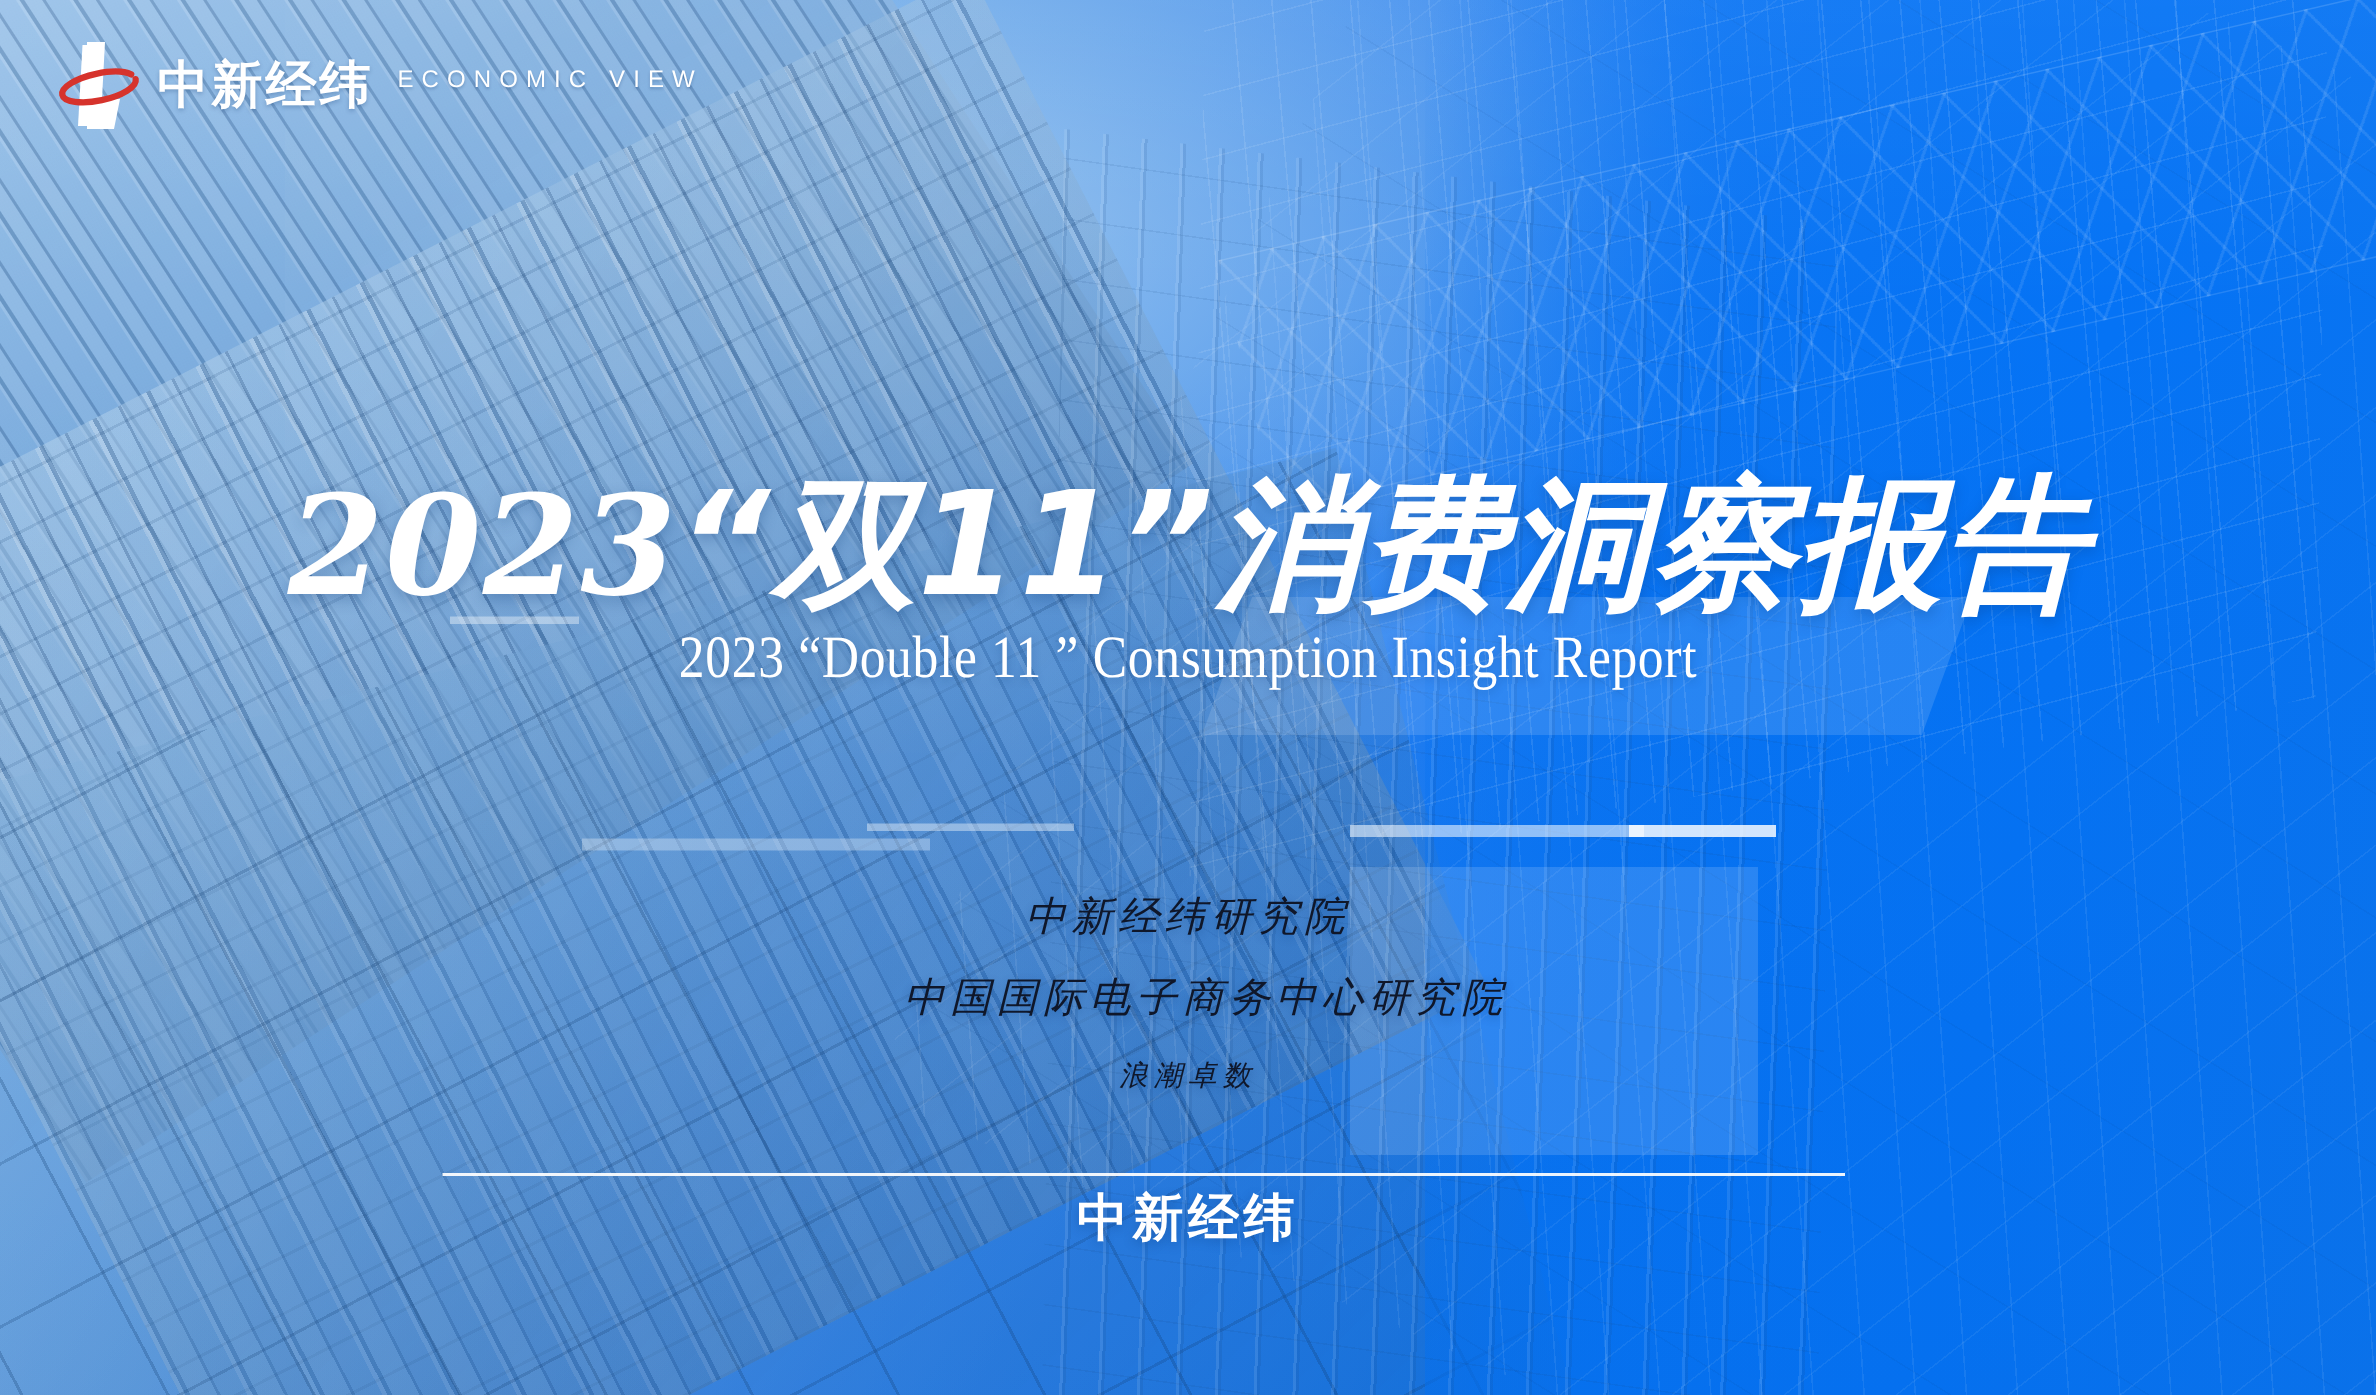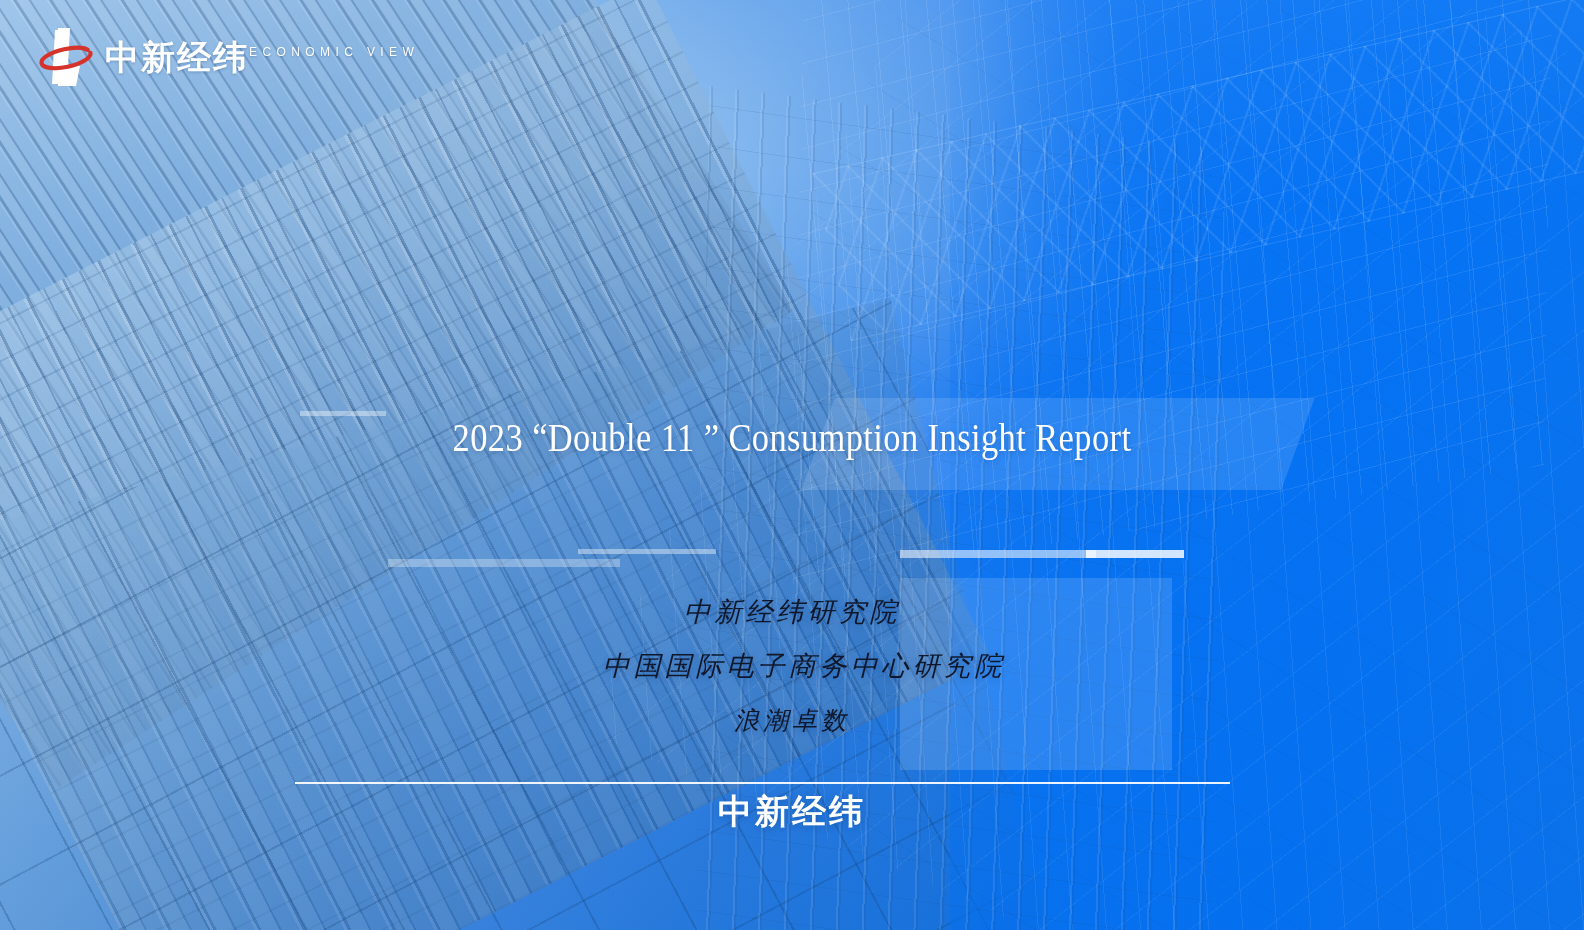"ECONOMIC VIEW" .logo-en { font-size: 12px -> 16px; margin-left: none -> 16px }
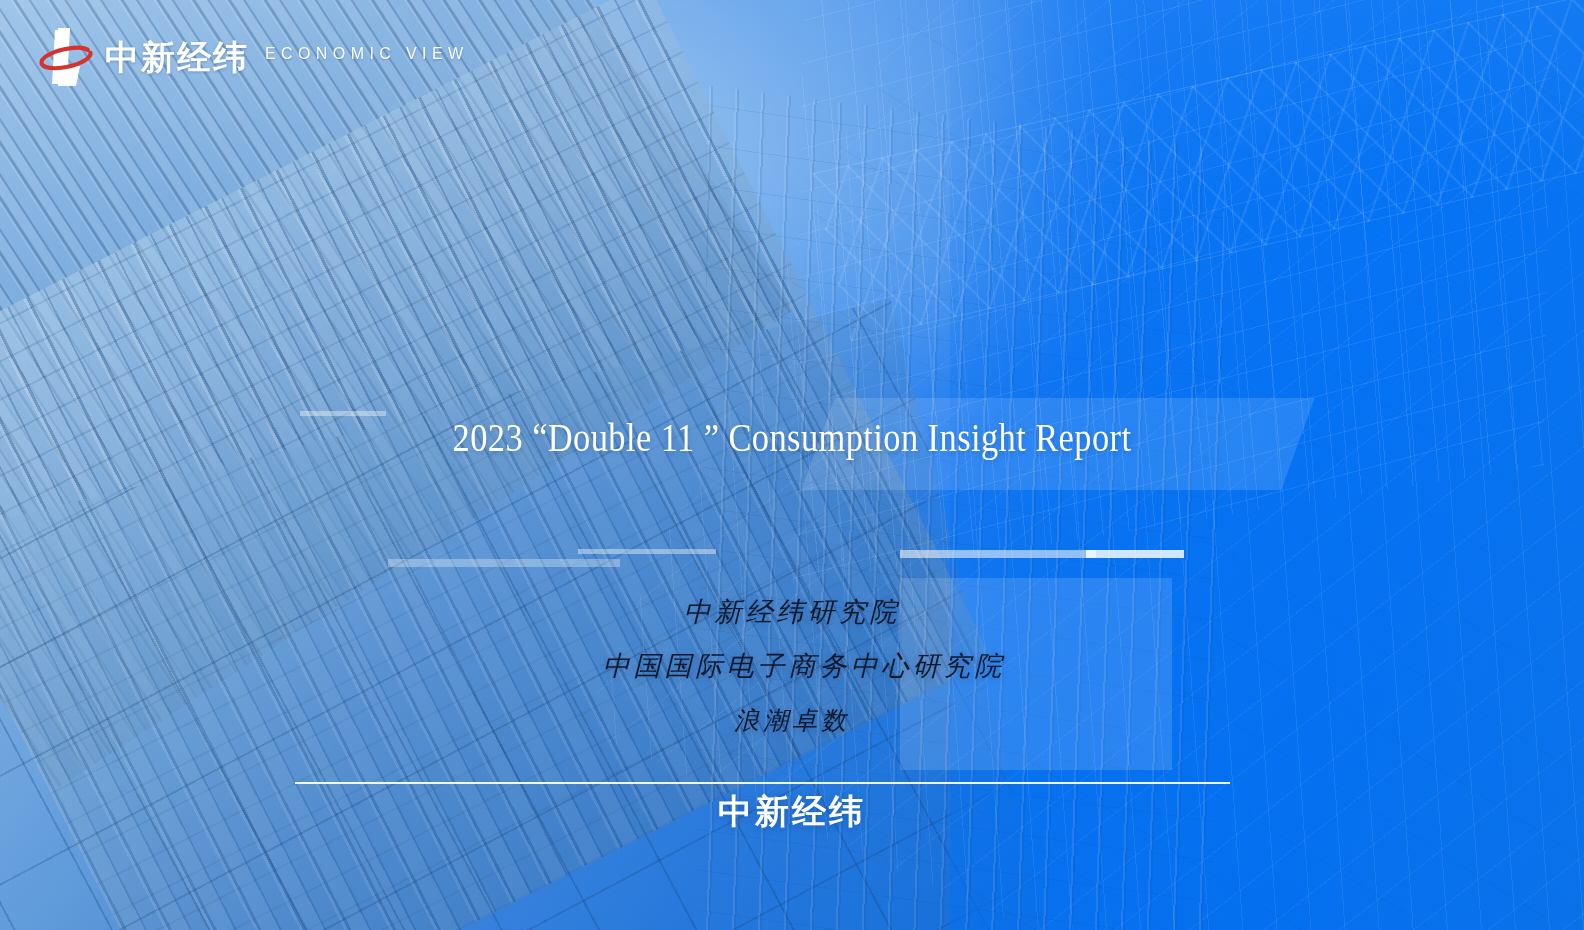"2023“双11”消费洞察报告" h1.title { html: none -> <h1> <span>2023</span><span>“双11”</span><span>消费洞察报告</span> </h1> }
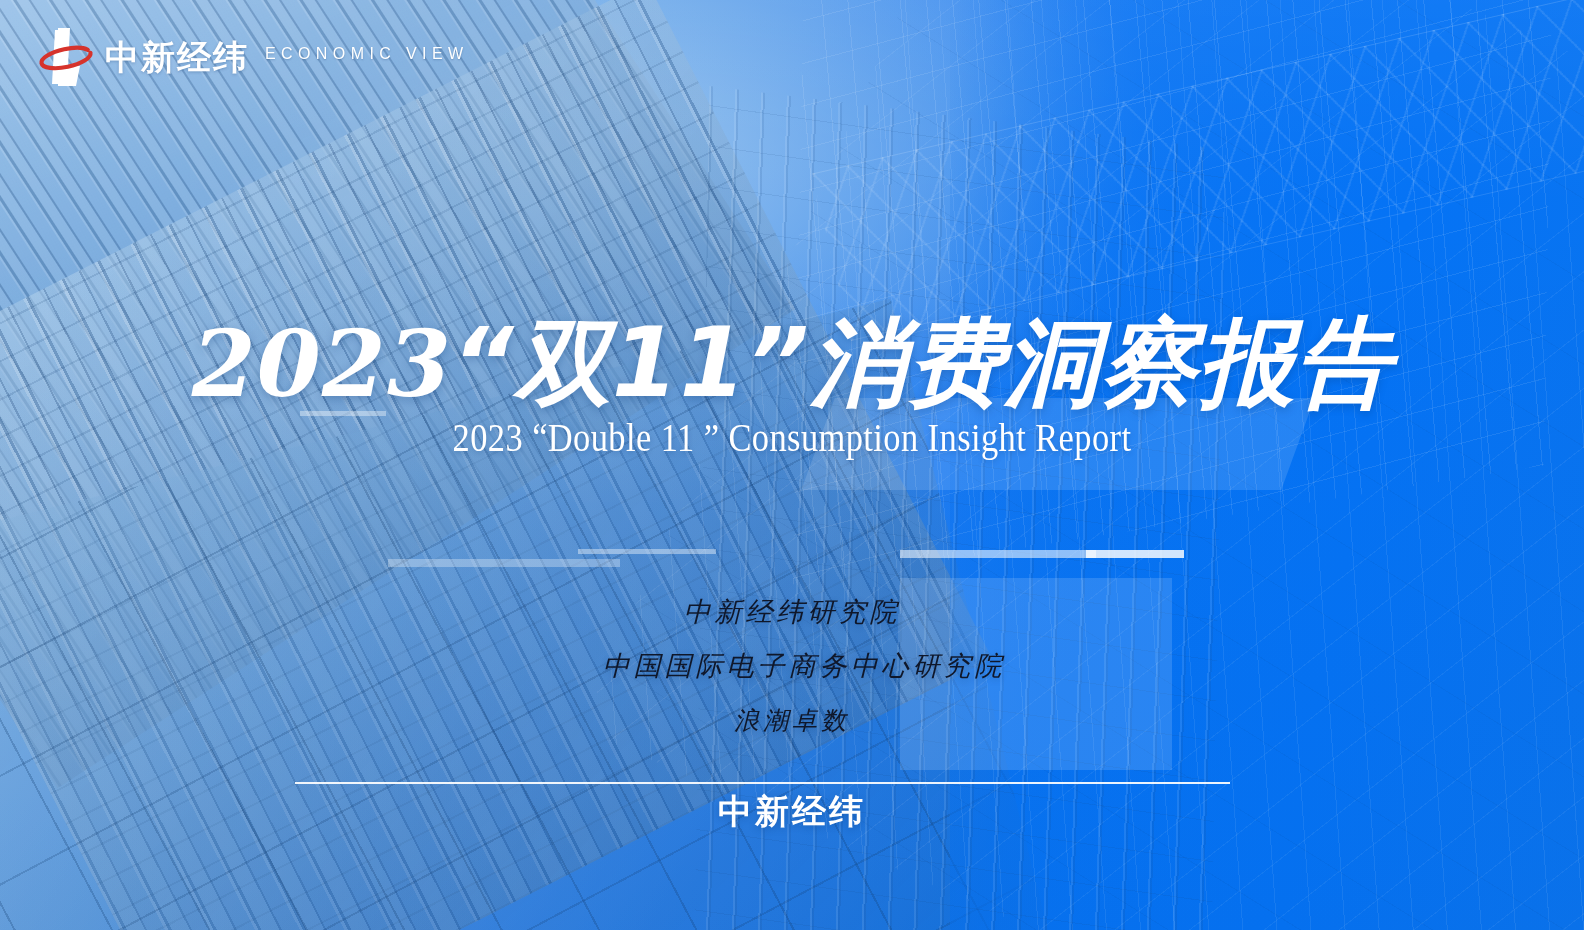"浪潮卓数" .author-3 { font-size: 25px -> 19px }
